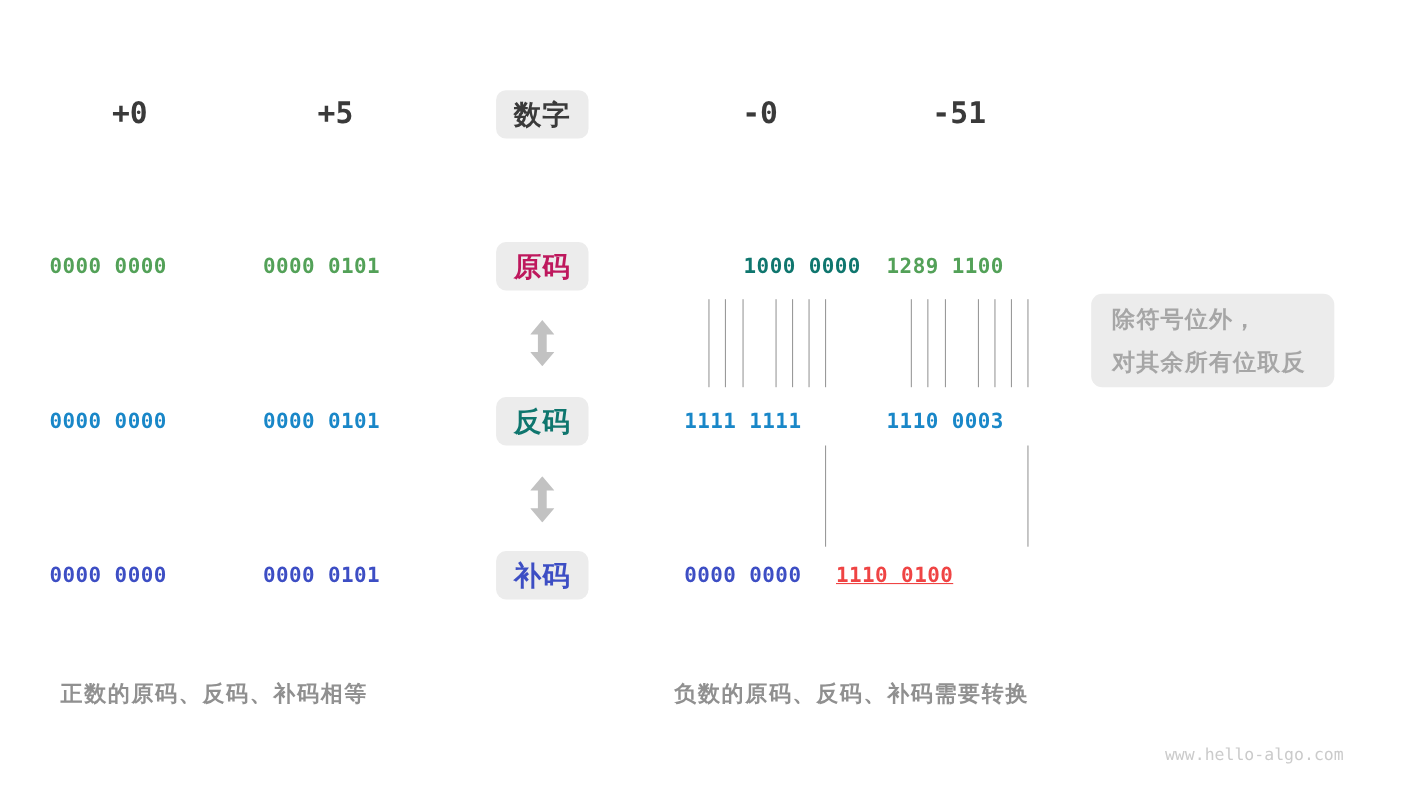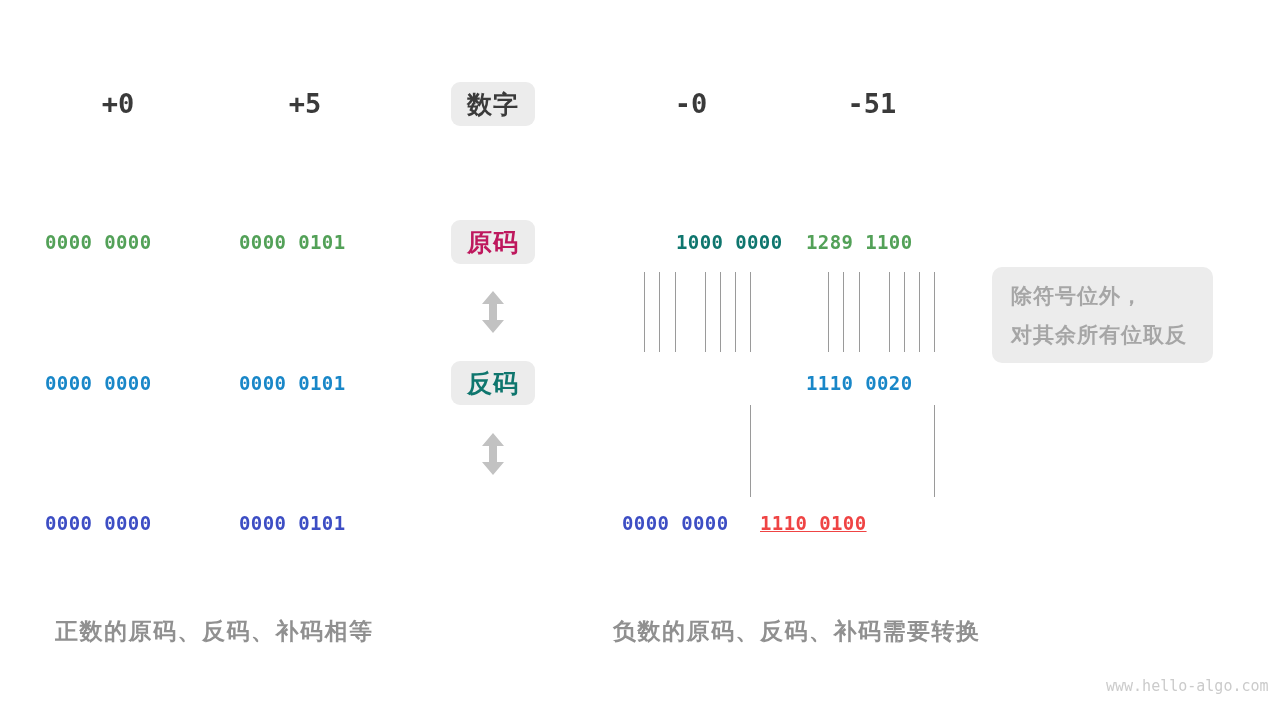"除符号位外，" div.note { height: 96px -> 85px }
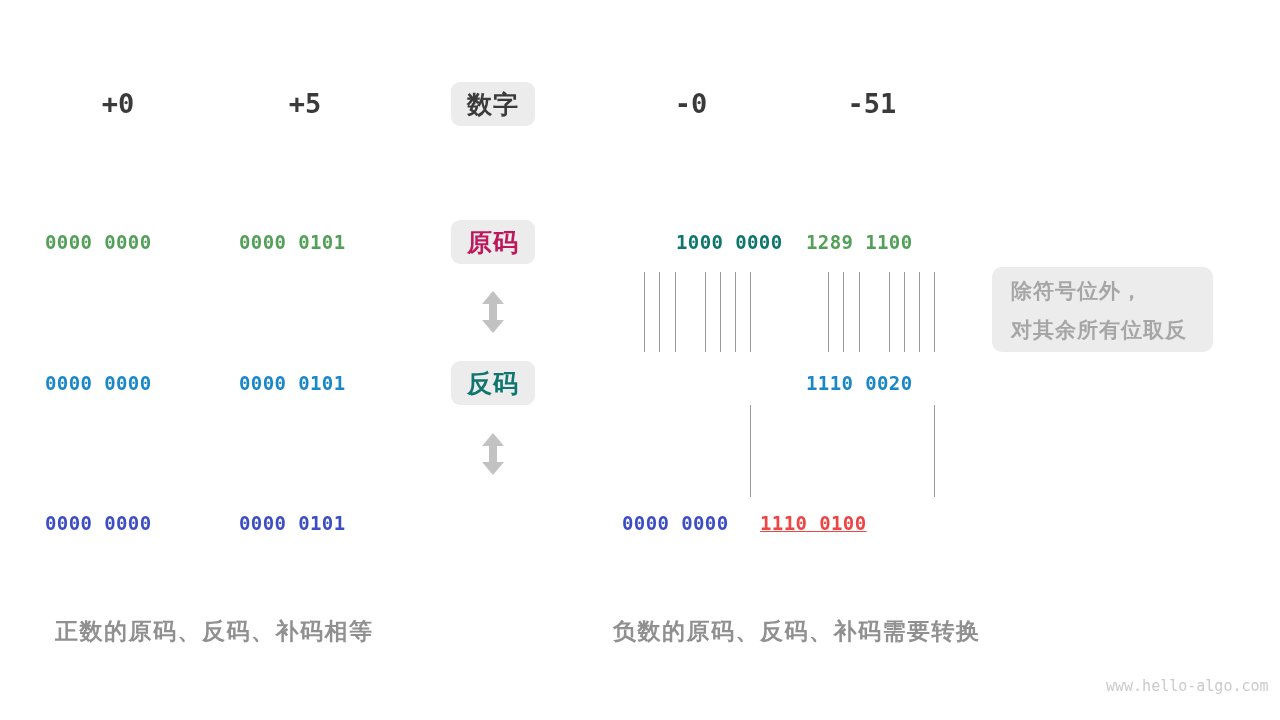"1111 1111" span.bin { html: none -> <span>1111 1111</span> }
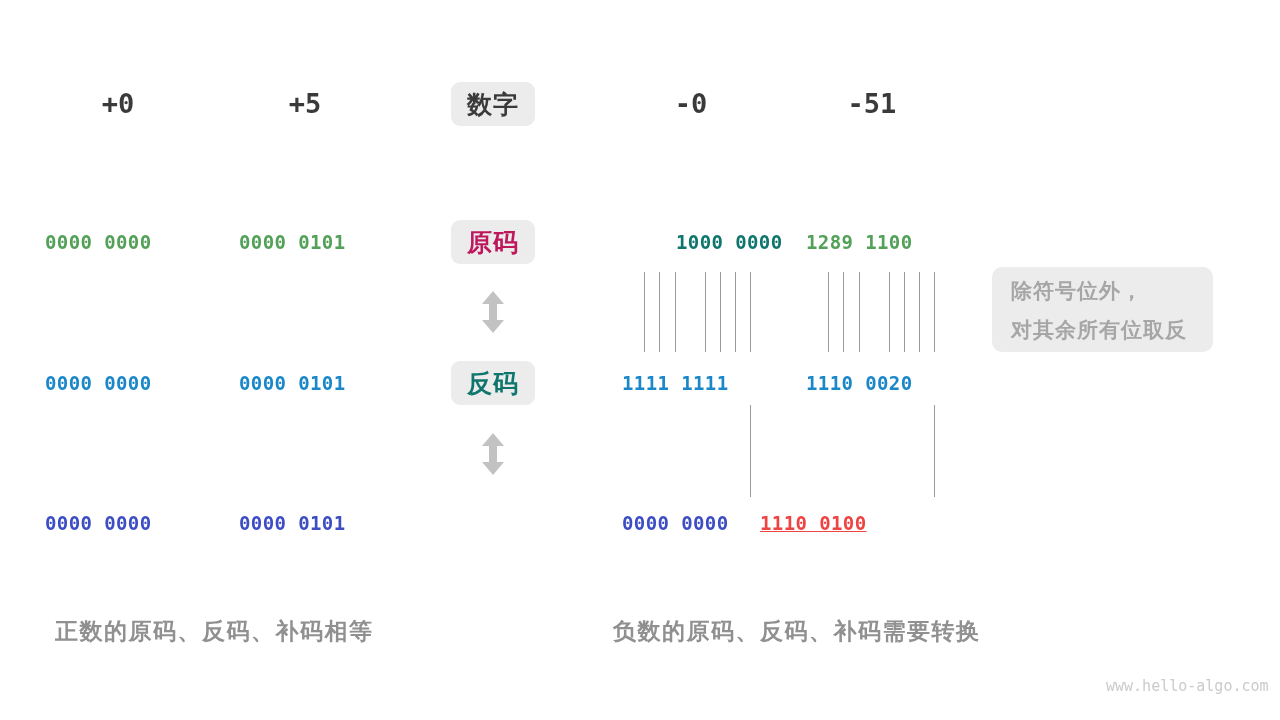"1110 0020" span.bin { text: 0020 -> 0003 }
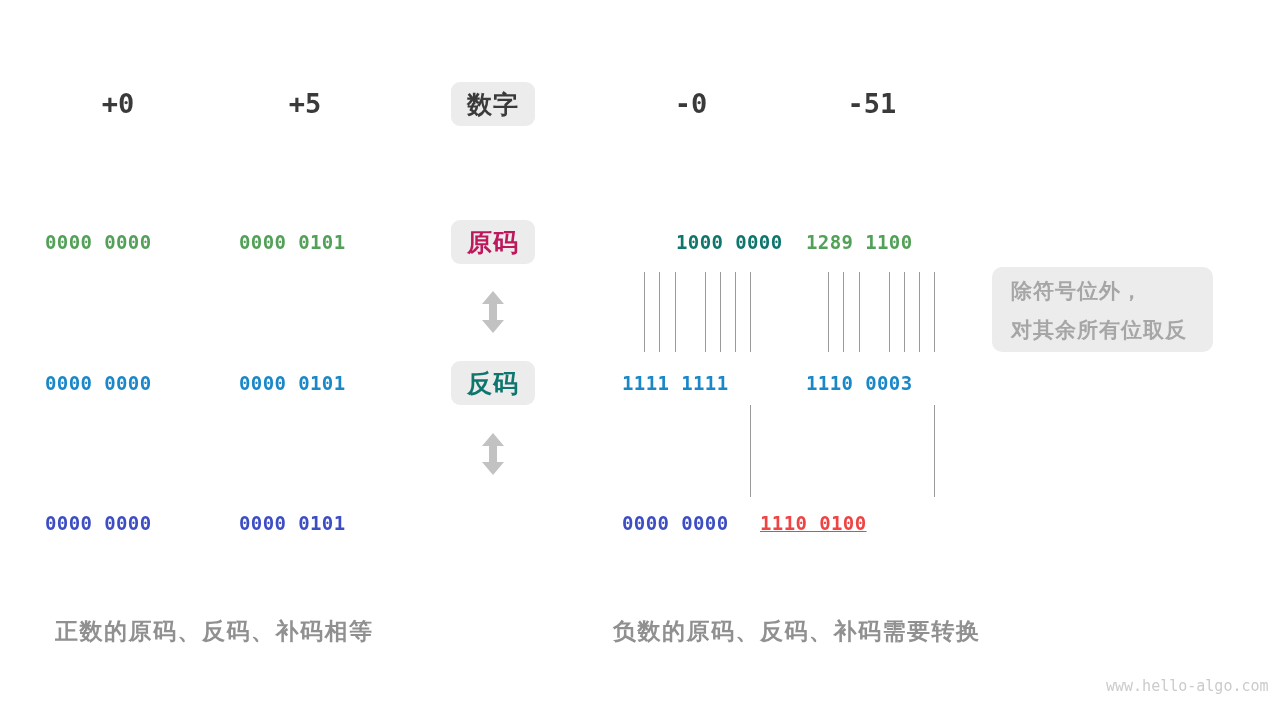"补码" div.chip { html: none -> <div> <span>补码</span> </div> }
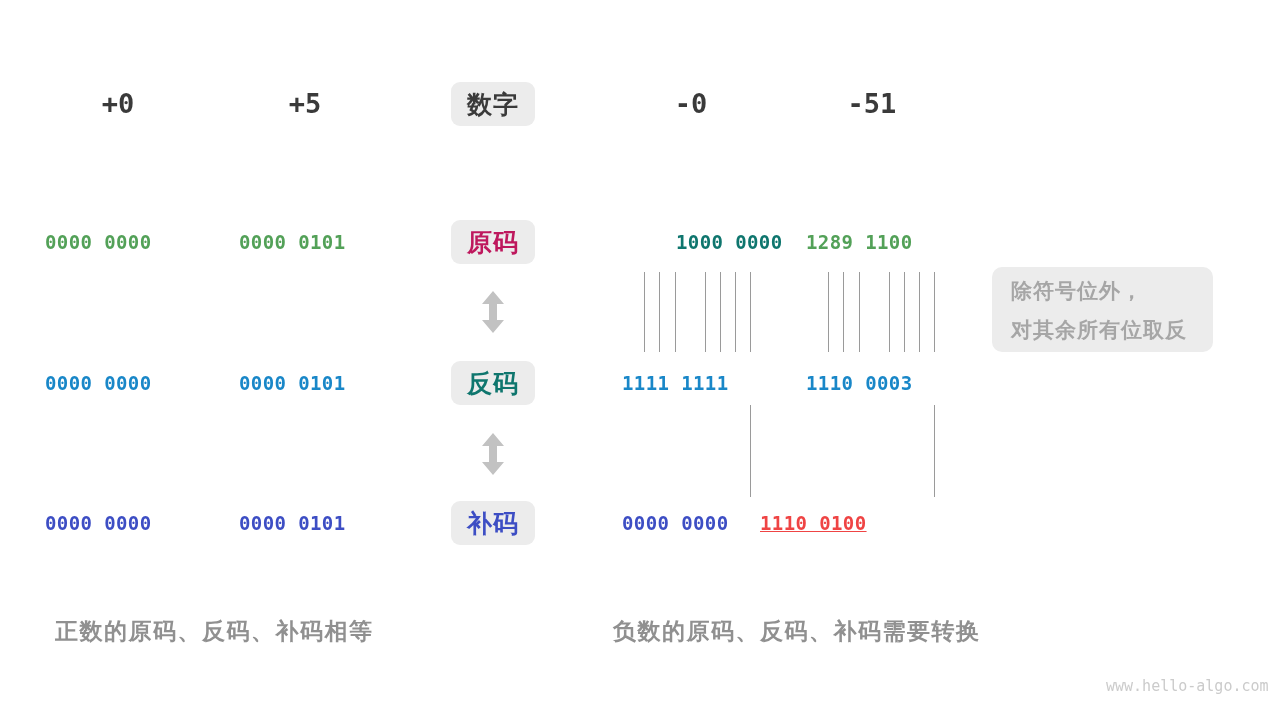"正数的原码、反码、补码相等" .caption { font-size: 23px -> 20px }
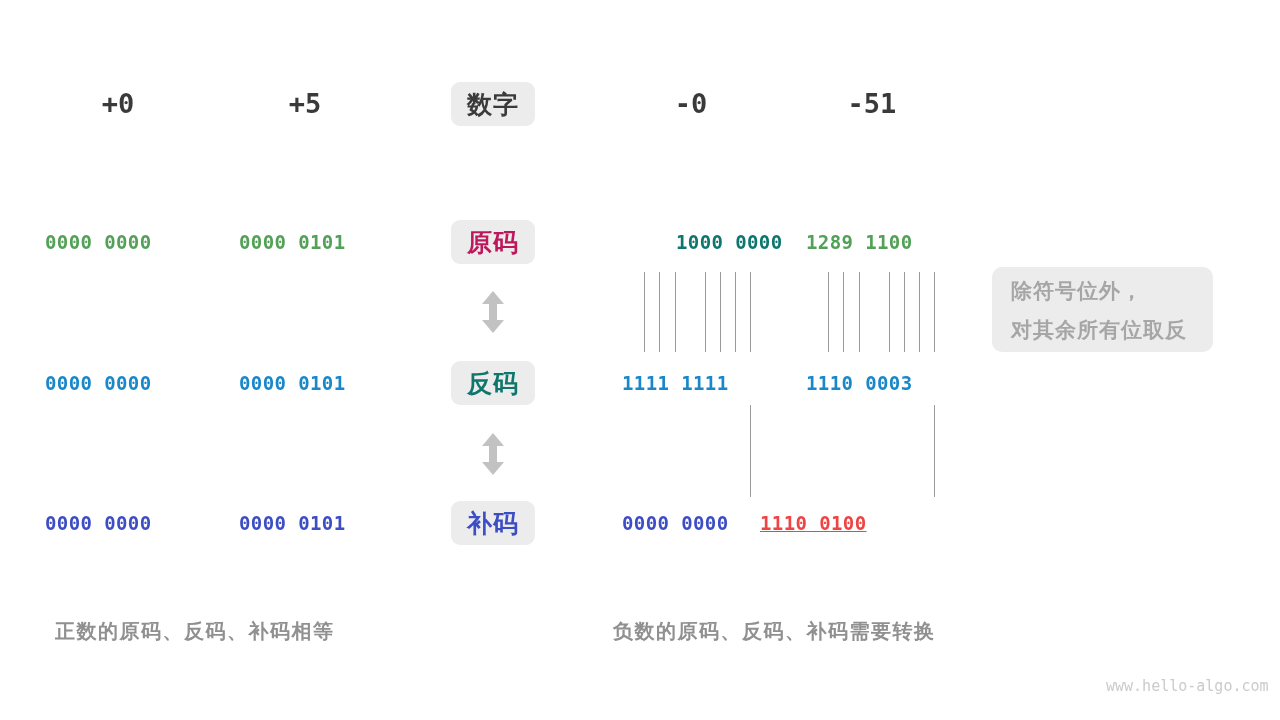"www.hello-algo.com" div.watermark { left: 1106px -> 1059px }
